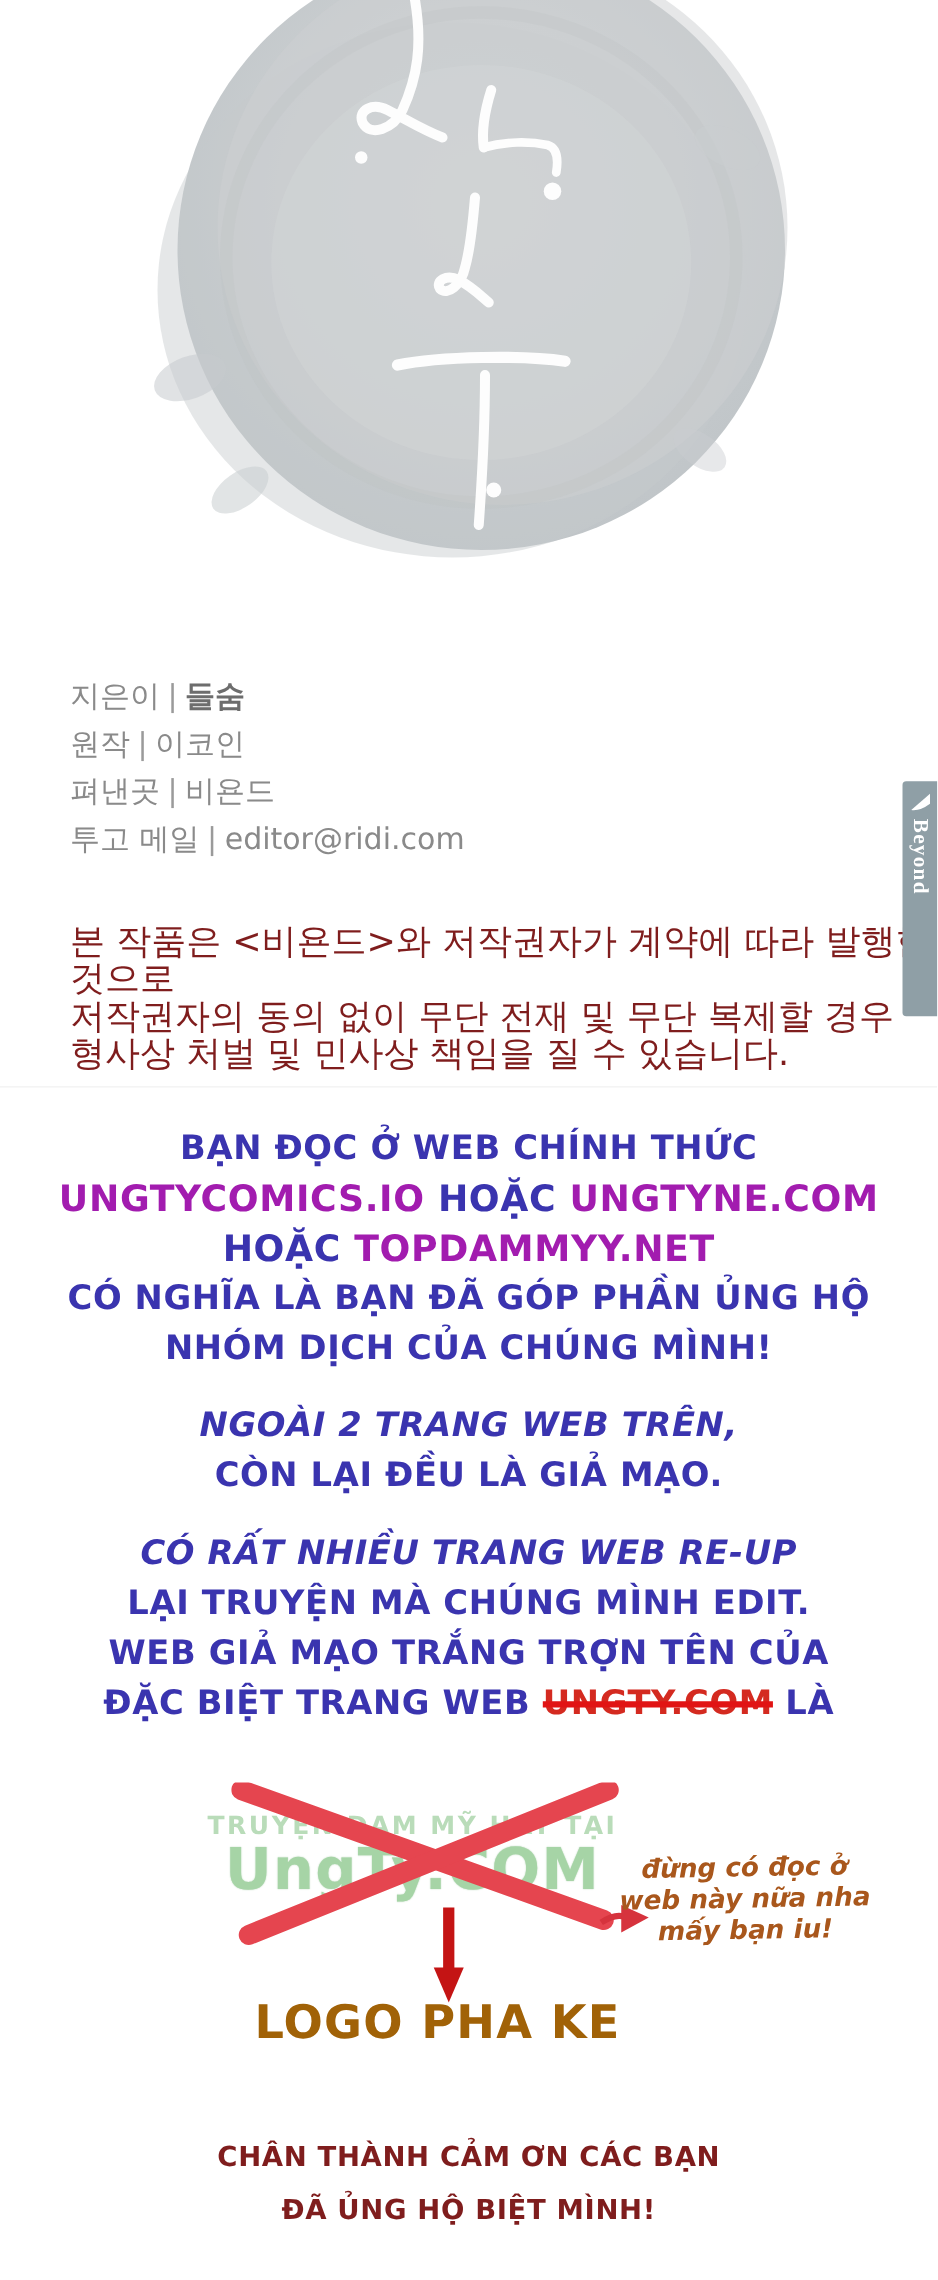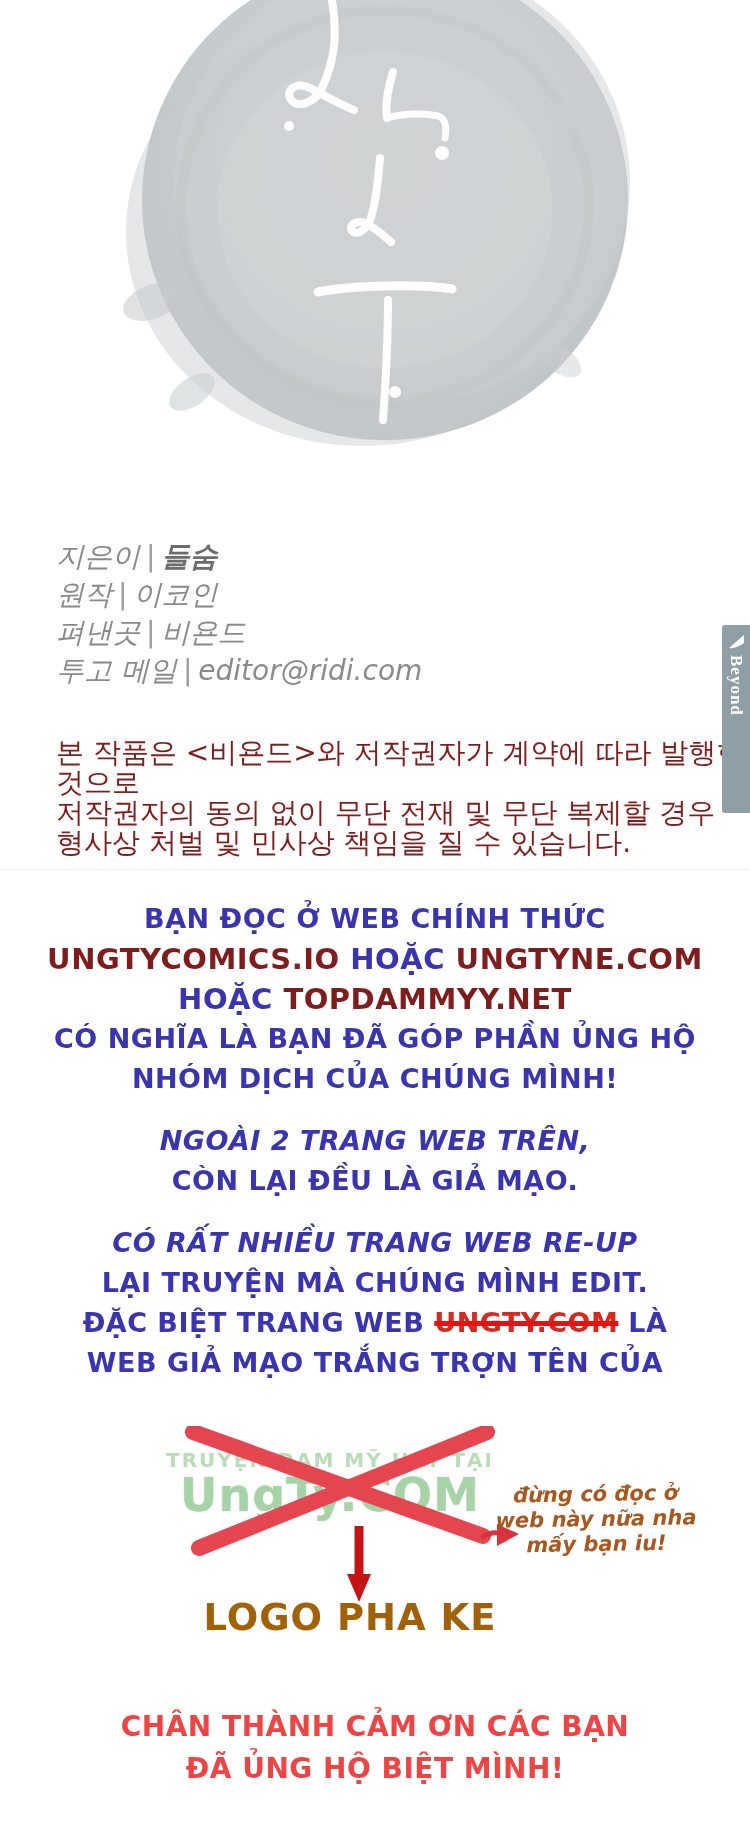"지은이 | 들숨" .credits { font-size: 28px -> 24px; font-style: italic -> none }
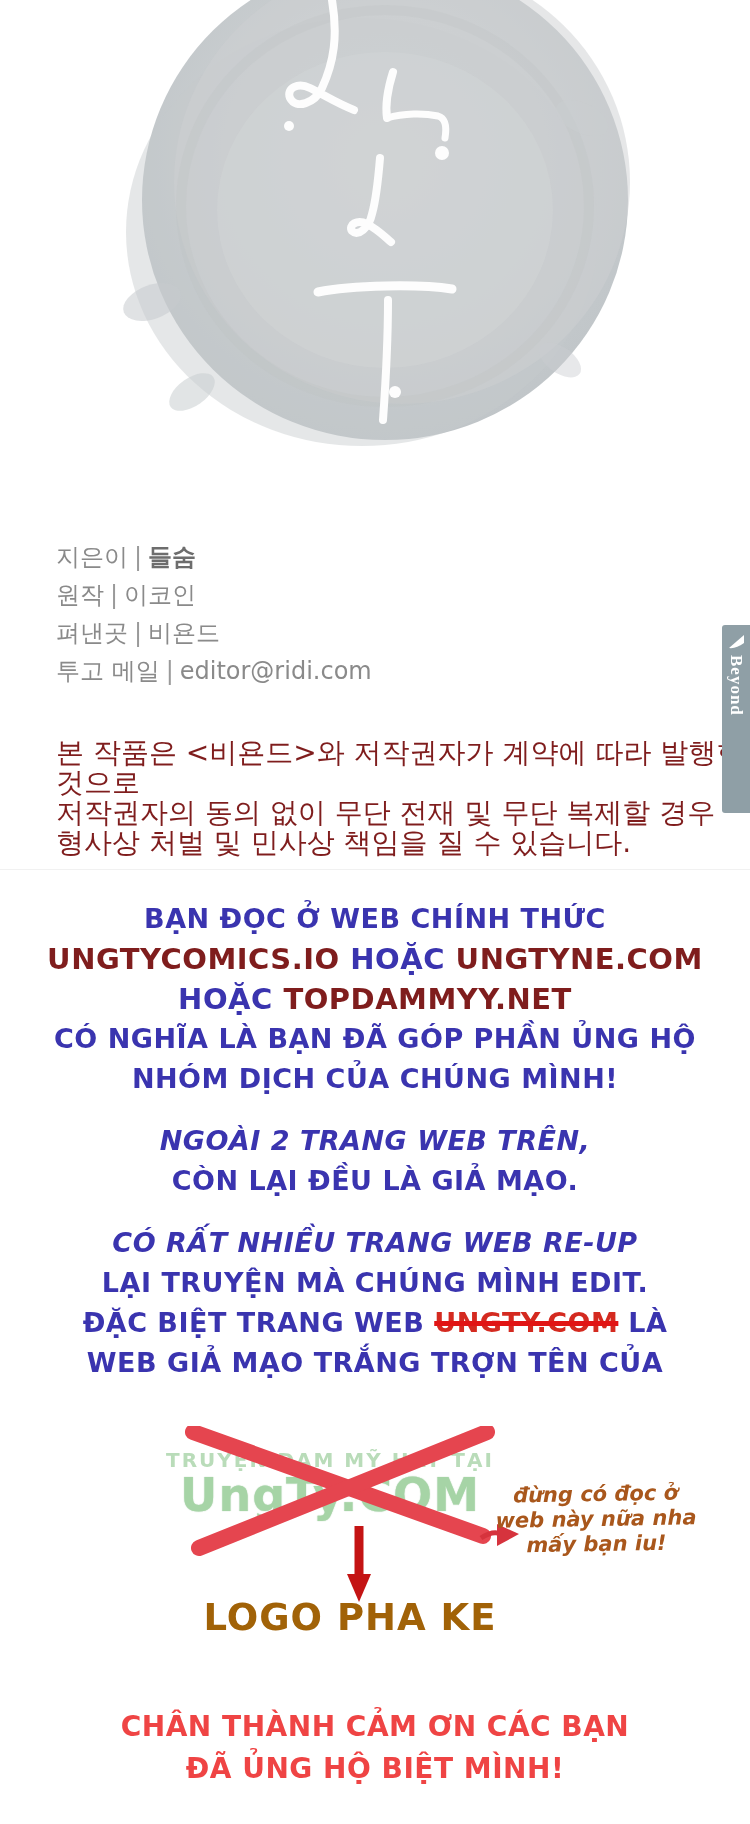"UNGTYCOMICS.IO" .red { color: #7f1d1d -> #a21caf }
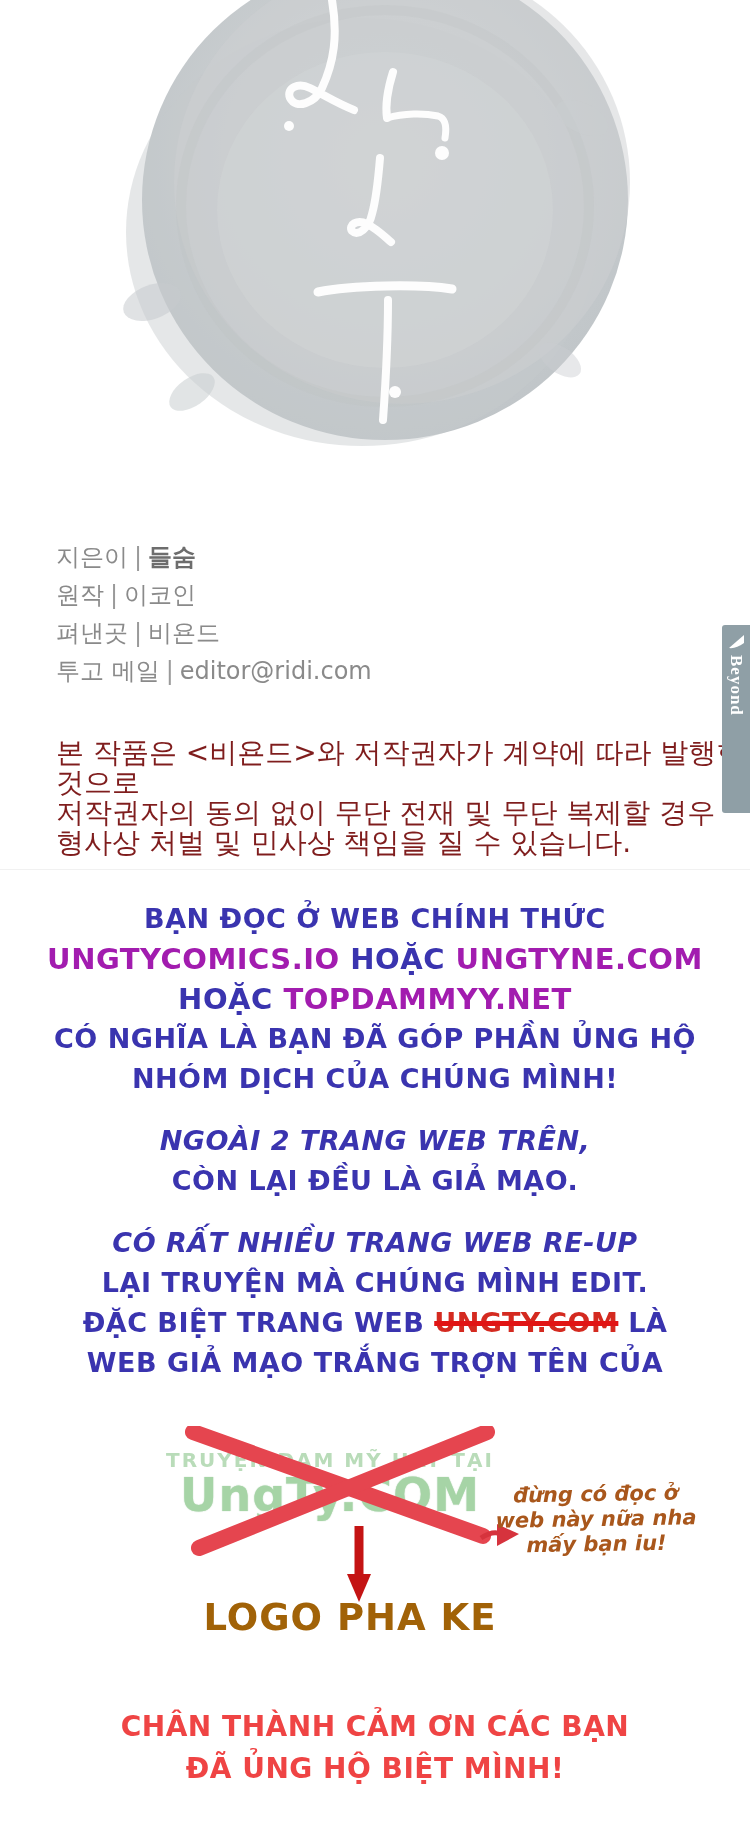"ĐẶC BIỆT TRANG WEB UNGTY.COM" p { order: before "WEB GIẢ MẠO TRẮNG TRỢN" -> after "WEB GIẢ MẠO TRẮNG TRỢN" }
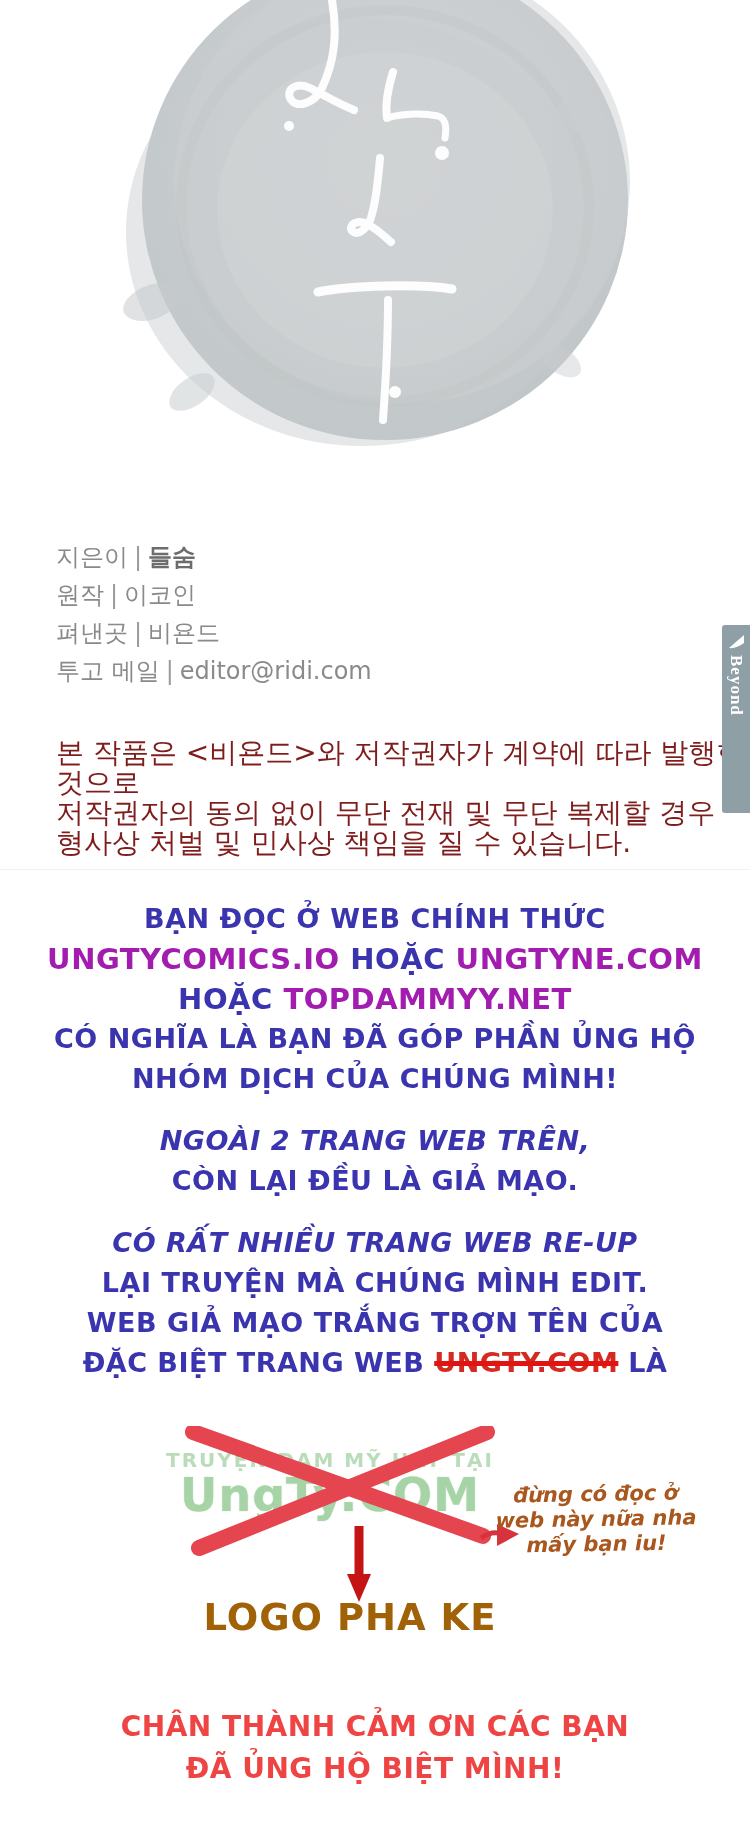"CHÂN THÀNH CẢM ƠN CÁC" .thanks { color: #ef4444 -> #7f1d1d; font-size: 28px -> 22px }
